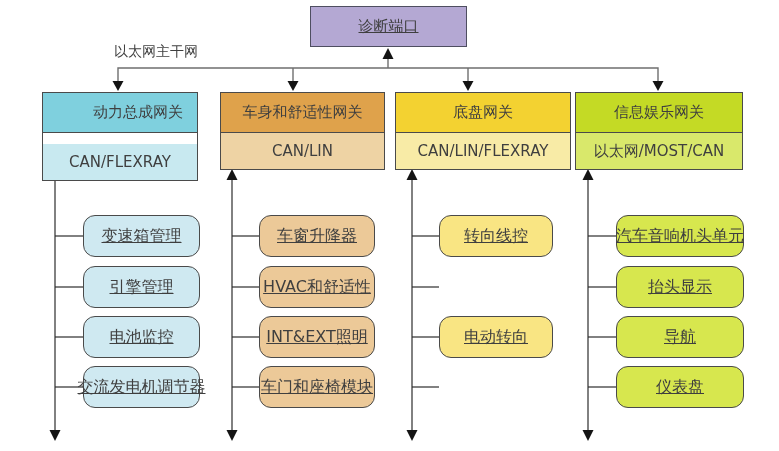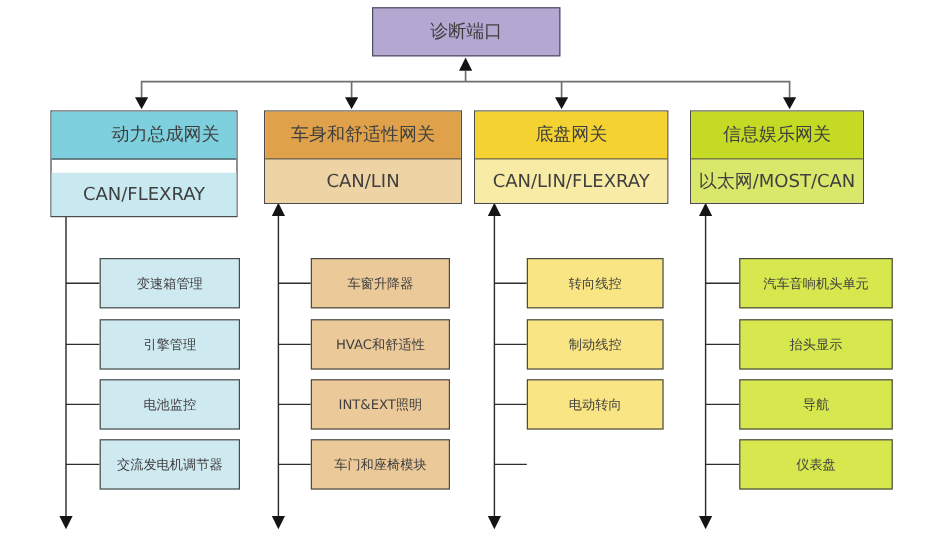"诊断端口" .box { text-decoration: none -> underline }
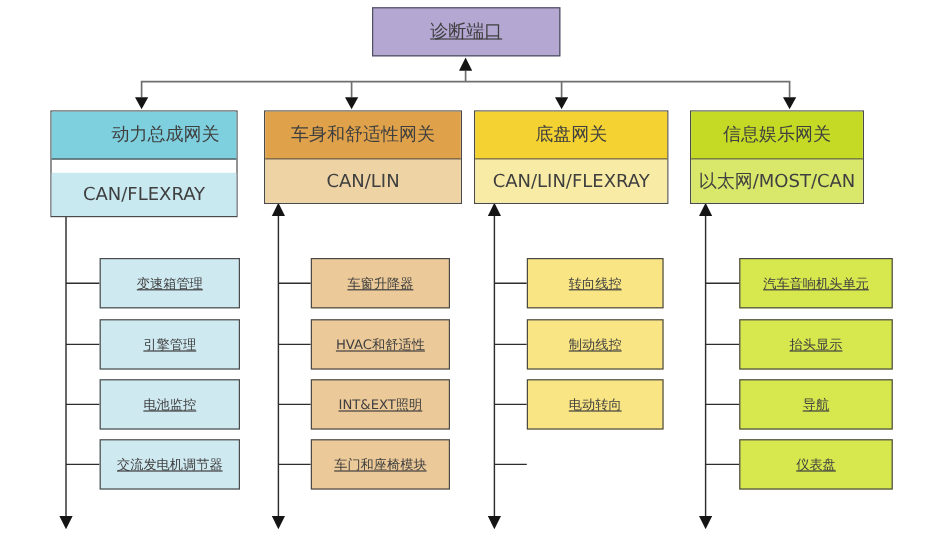"以太网主干网" div { html: none -> <div>以太网主干网</div> }
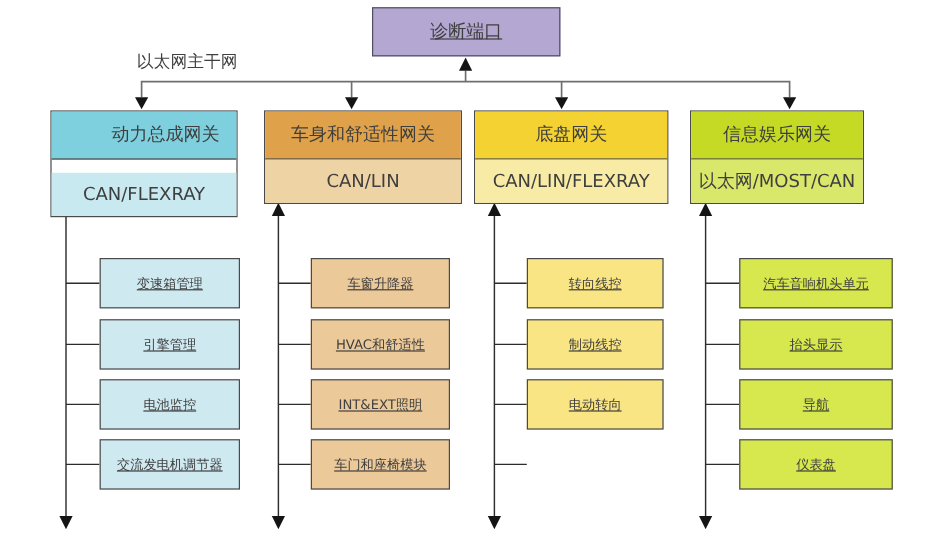"底盘网关" #gw3 { width: 162px -> 176px }
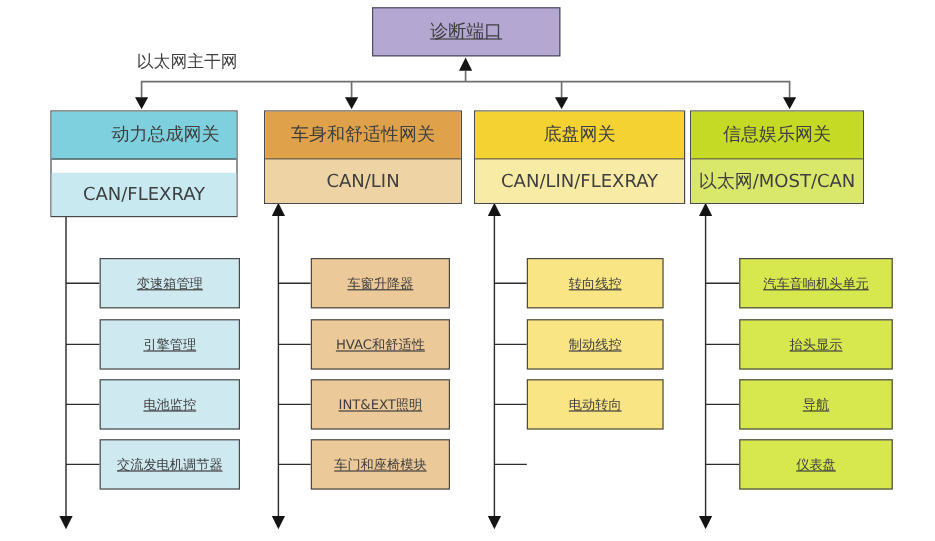"信息娱乐网关" #gw4 { width: 145px -> 168px }
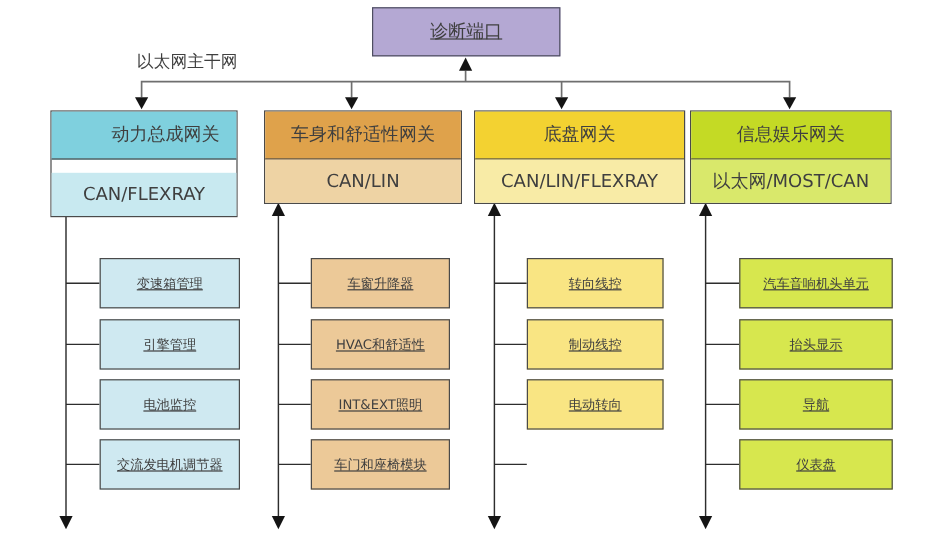"变速箱管理" .child { border-radius: none -> 12px; font-size: 11px -> 16px }
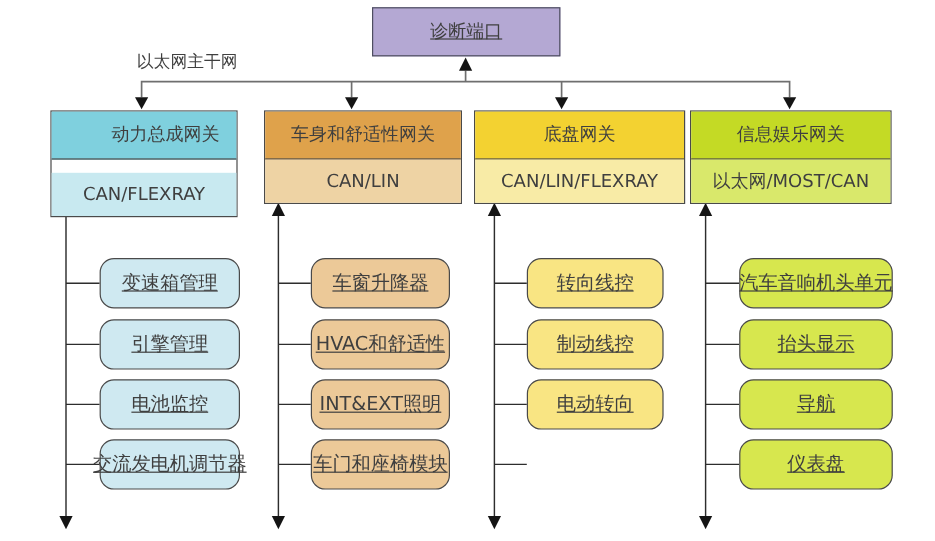"制动线控" div.box { html: <div>制动线控</div> -> none }
